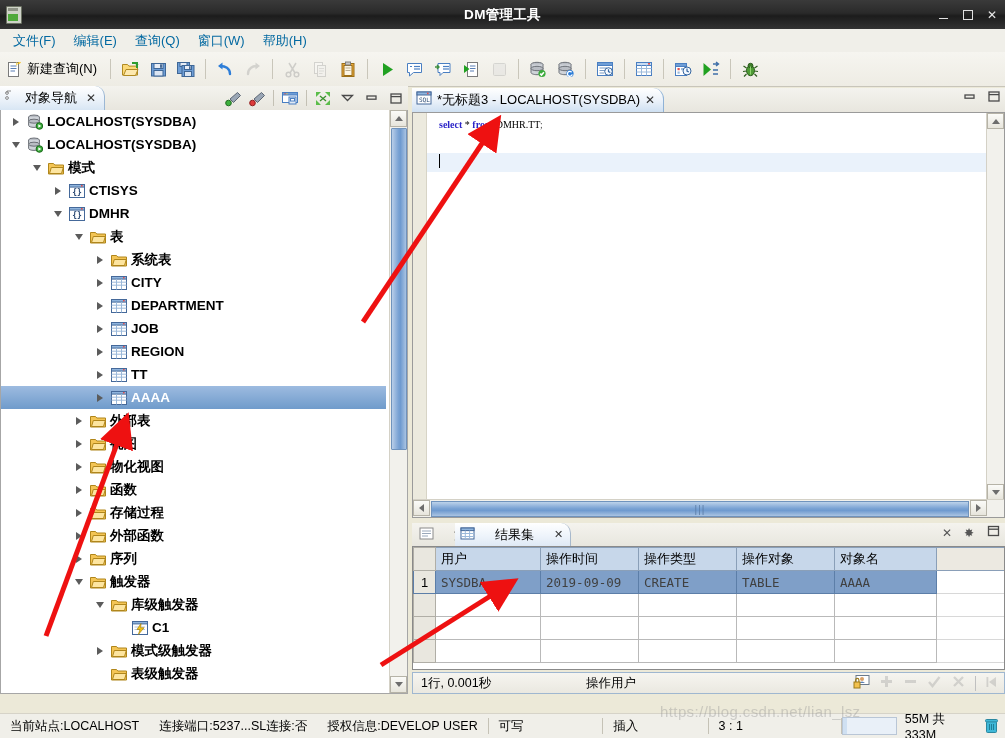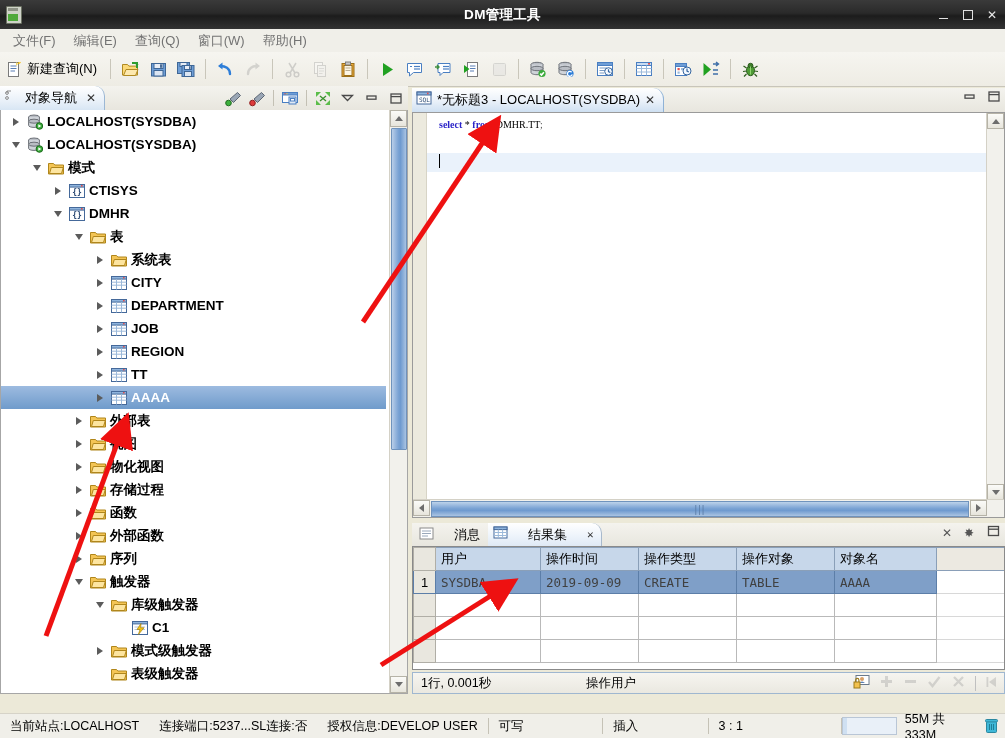"文件(F)" .menubar .mi { color: #737373 -> #0369a1 }
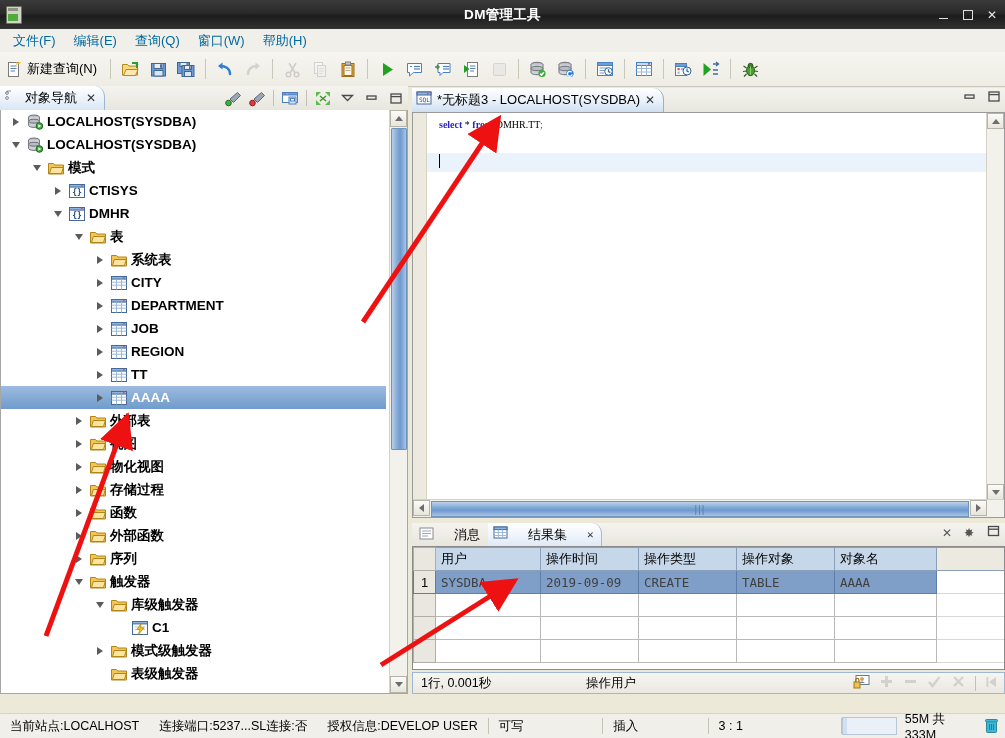"存储过程" div.trow { order: before "函数" -> after "函数" }
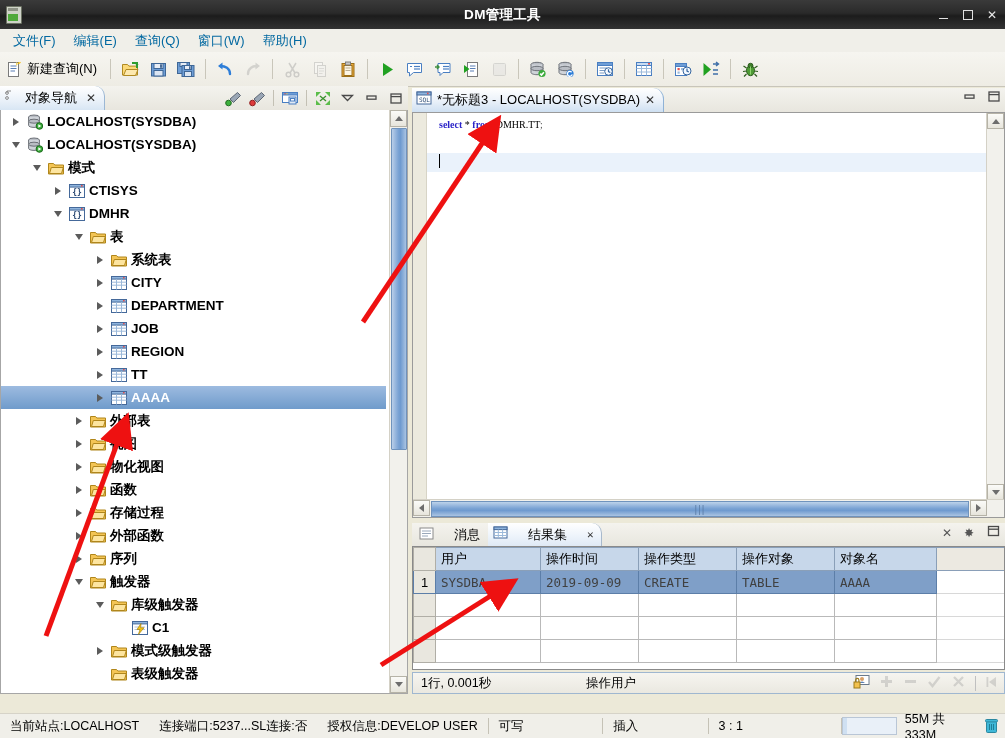"结果集" div.rtab { font-family: Liberation Mono, monospace -> none; left: 76px -> 43px }
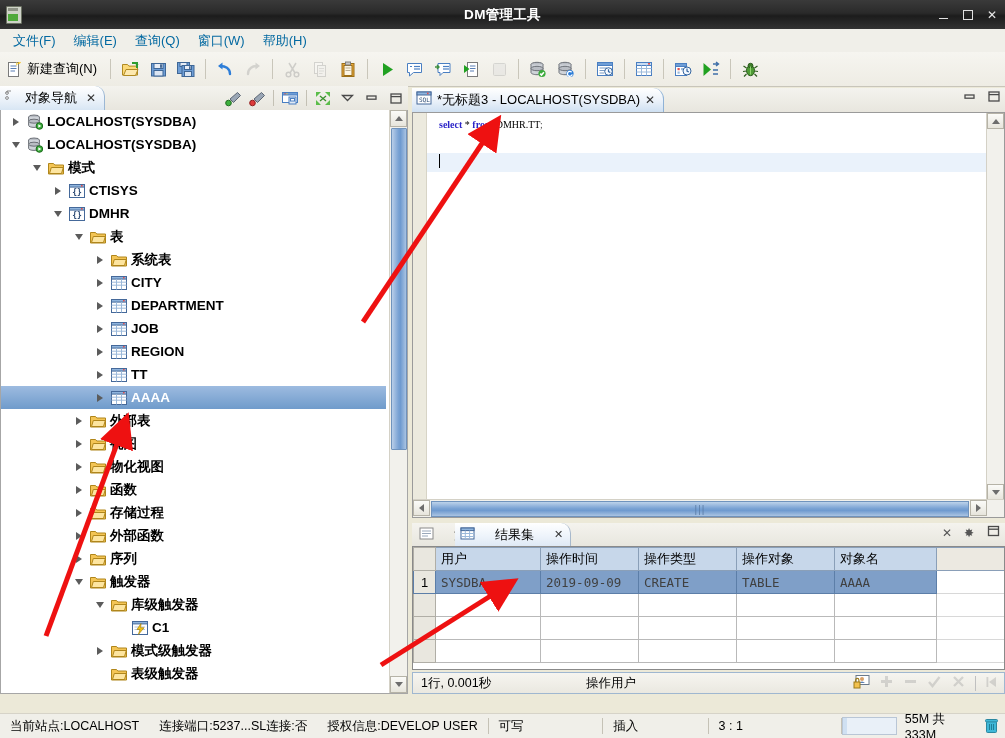"https://blog.csdn.net/lian_lsz" div.watermark { html: none -> <div>https://blog.csdn.net/lian_lsz</div> }
